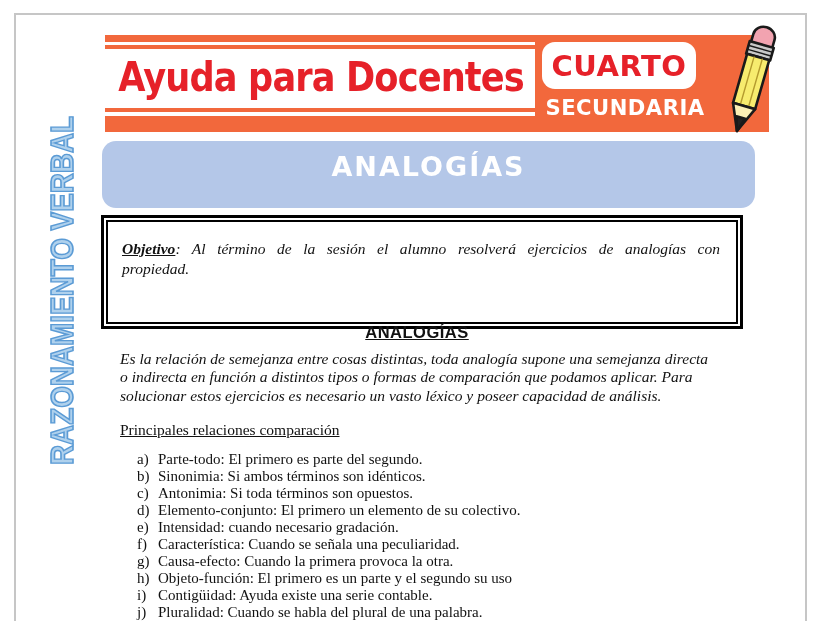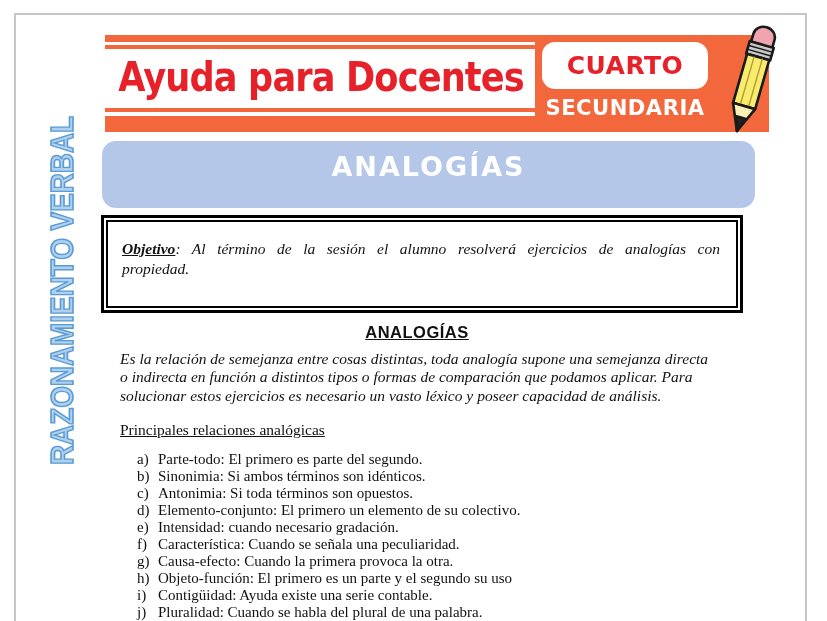"CUARTO" .grade-box { font-size: 25px -> 29px; width: 166px -> 154px }
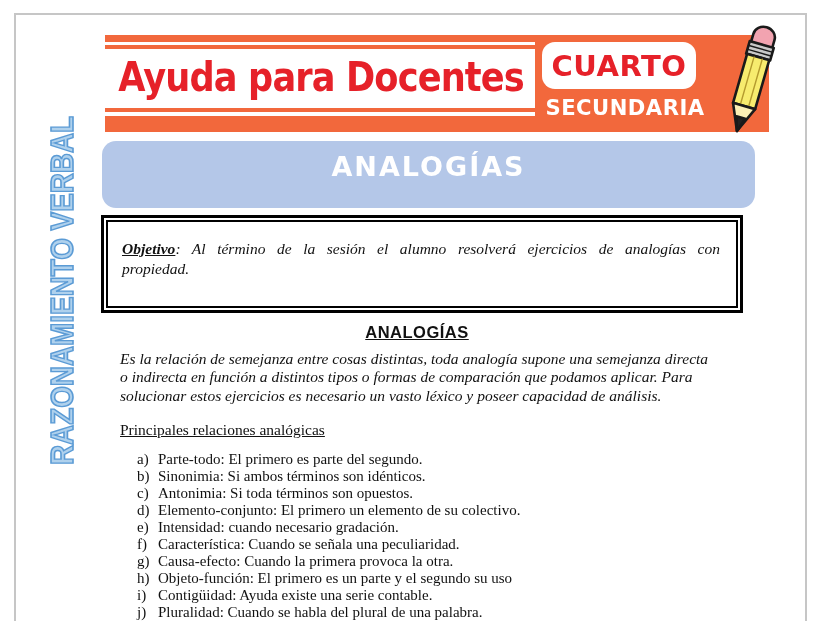"Objetivo: Al término de la" .obj-outer { height: 98px -> 114px }
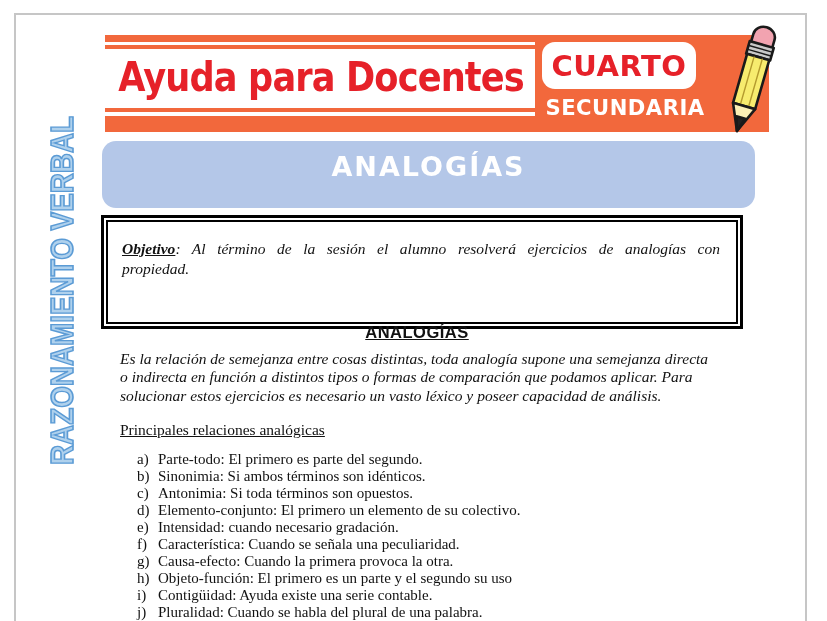"Principales relaciones analógicas" span.subheading { text: analógicas -> comparación }
